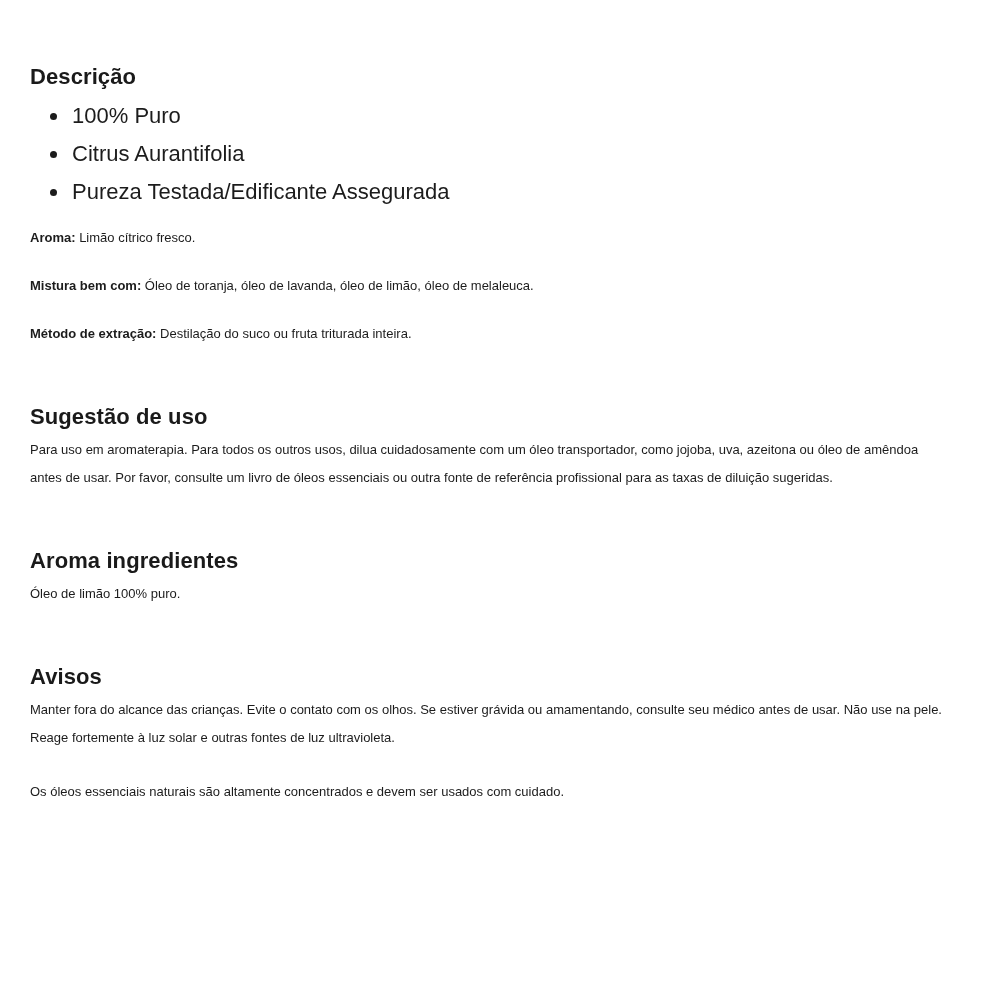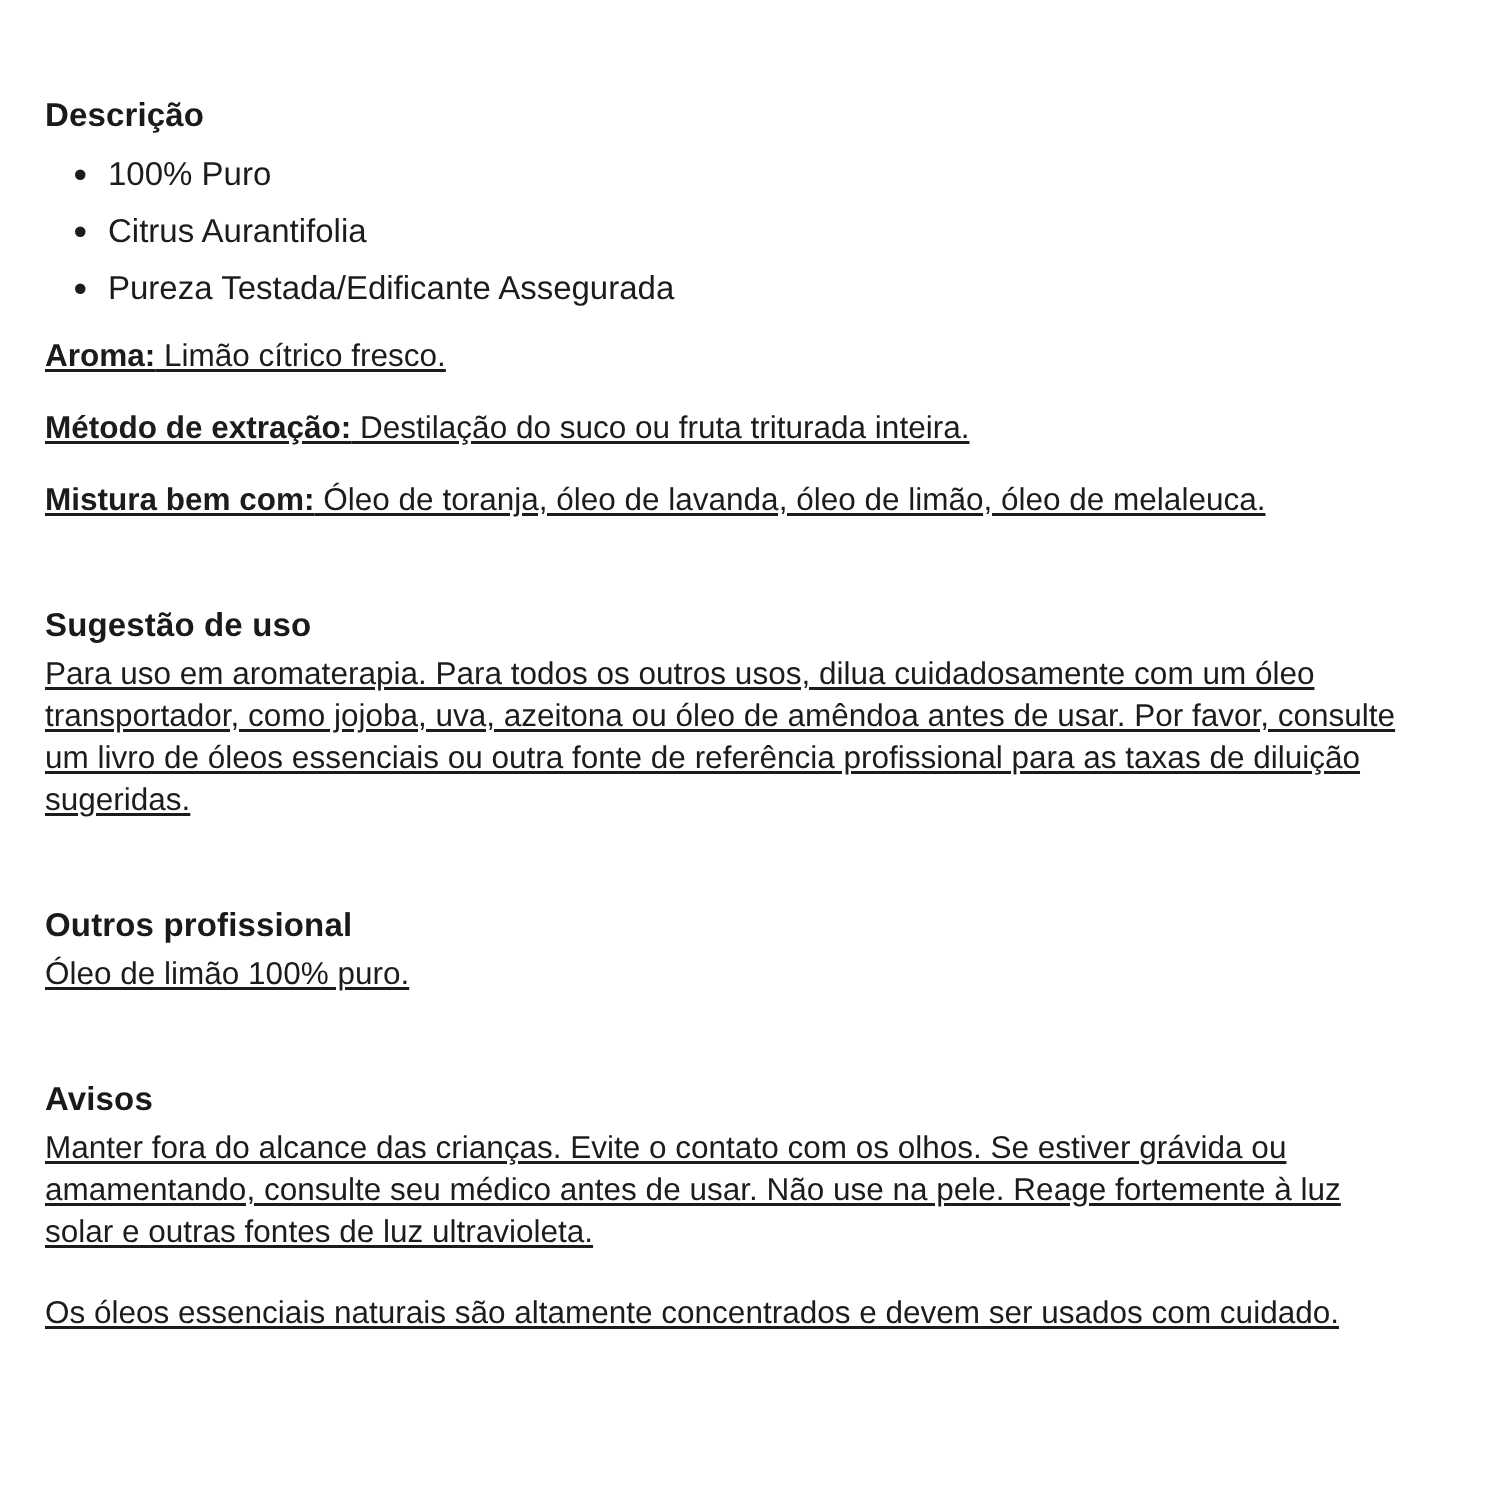"Aroma: Limão cítrico fresco." p.body { font-size: 21px -> 13px; text-decoration: underline -> none }
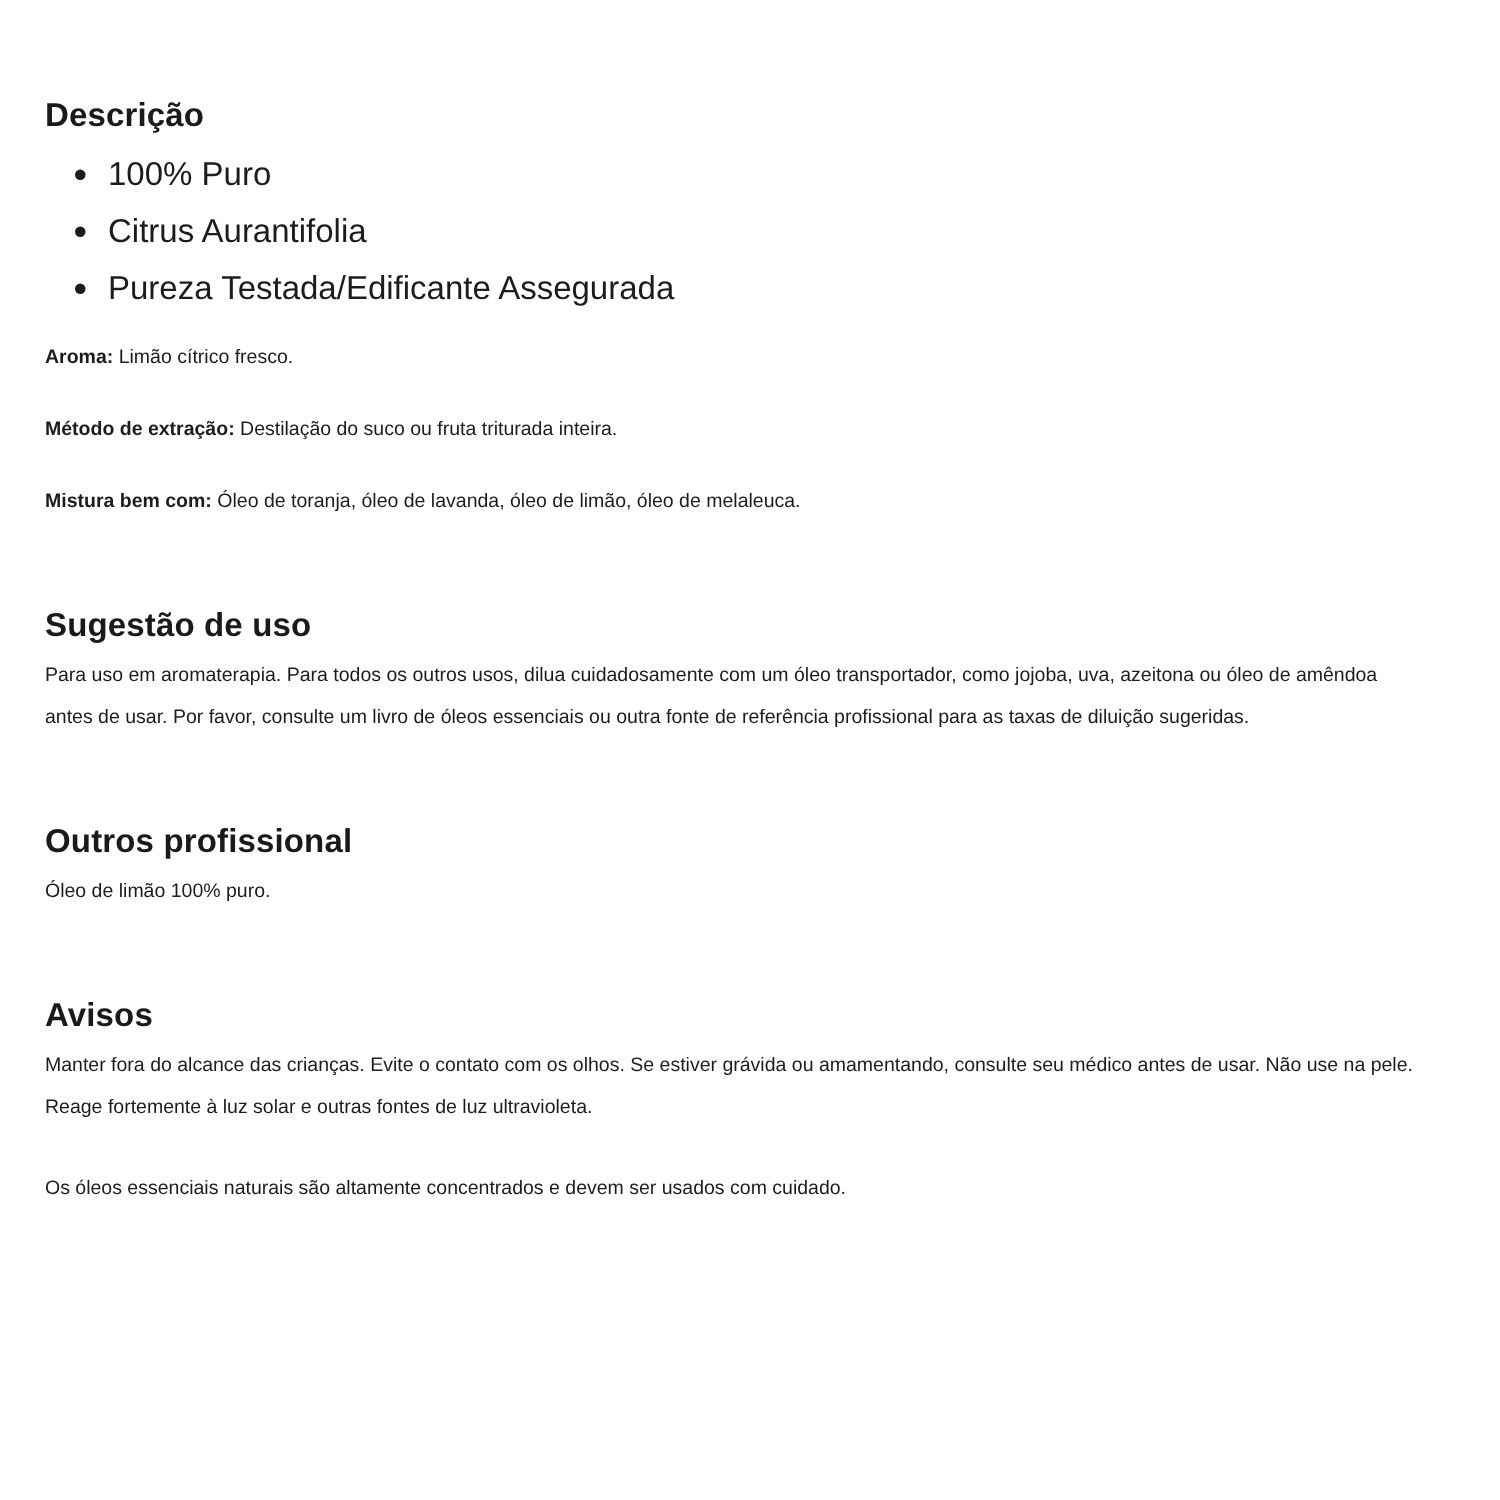"Método de extração: Destilação do" p.body { order: before "Mistura bem com: Óleo de" -> after "Mistura bem com: Óleo de" }
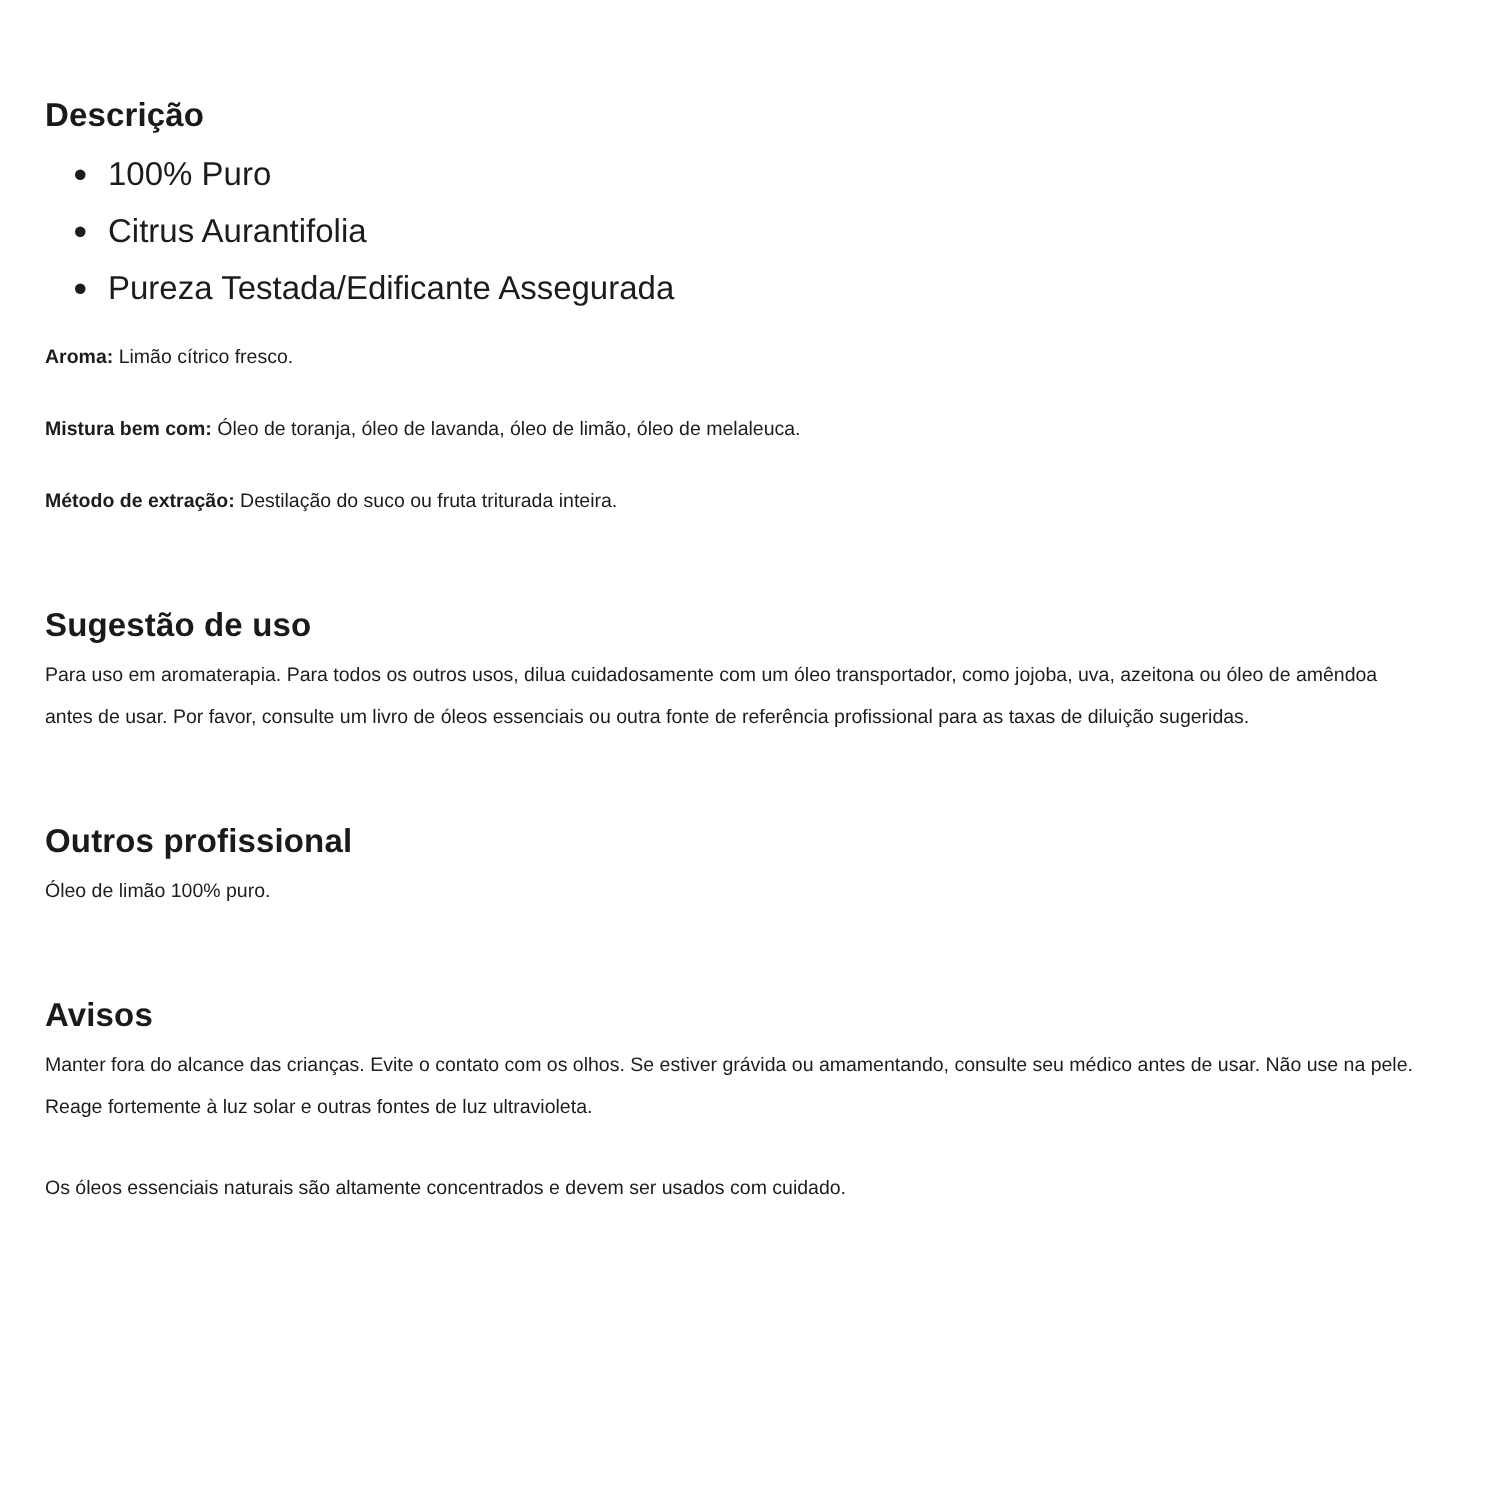"Outros profissional" h2.section-title { text: Outros profissional -> Aroma ingredientes }
